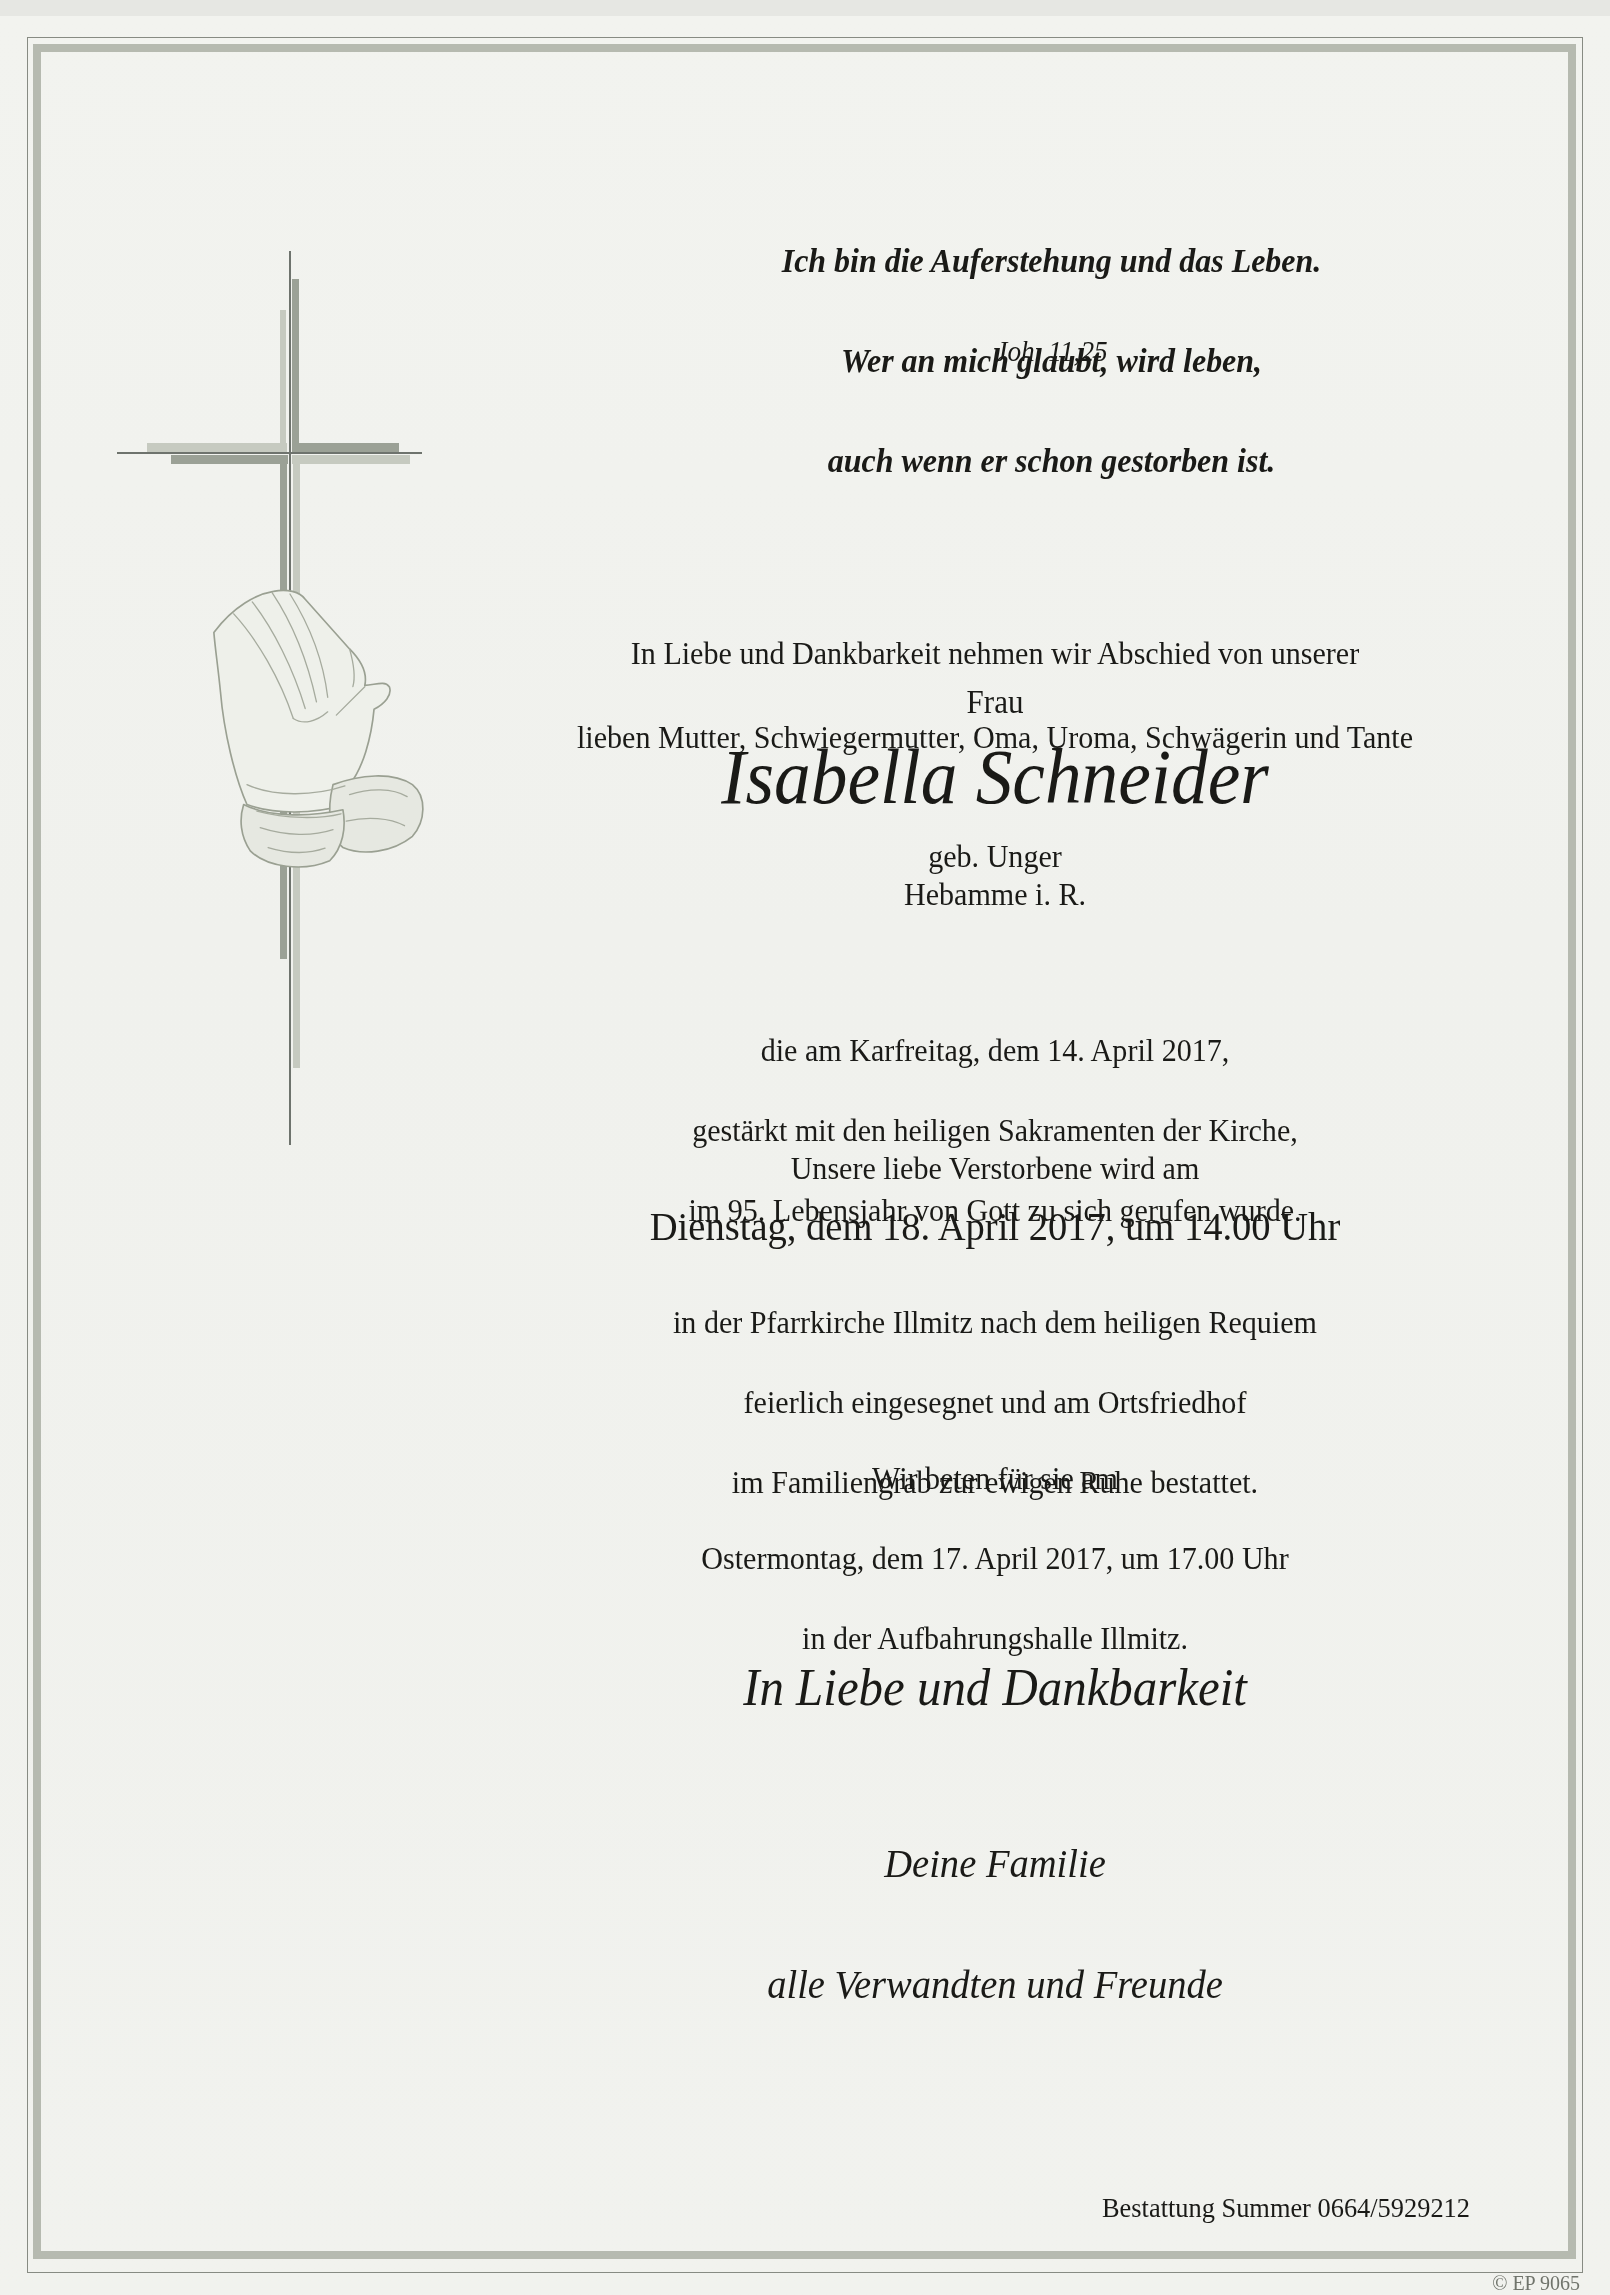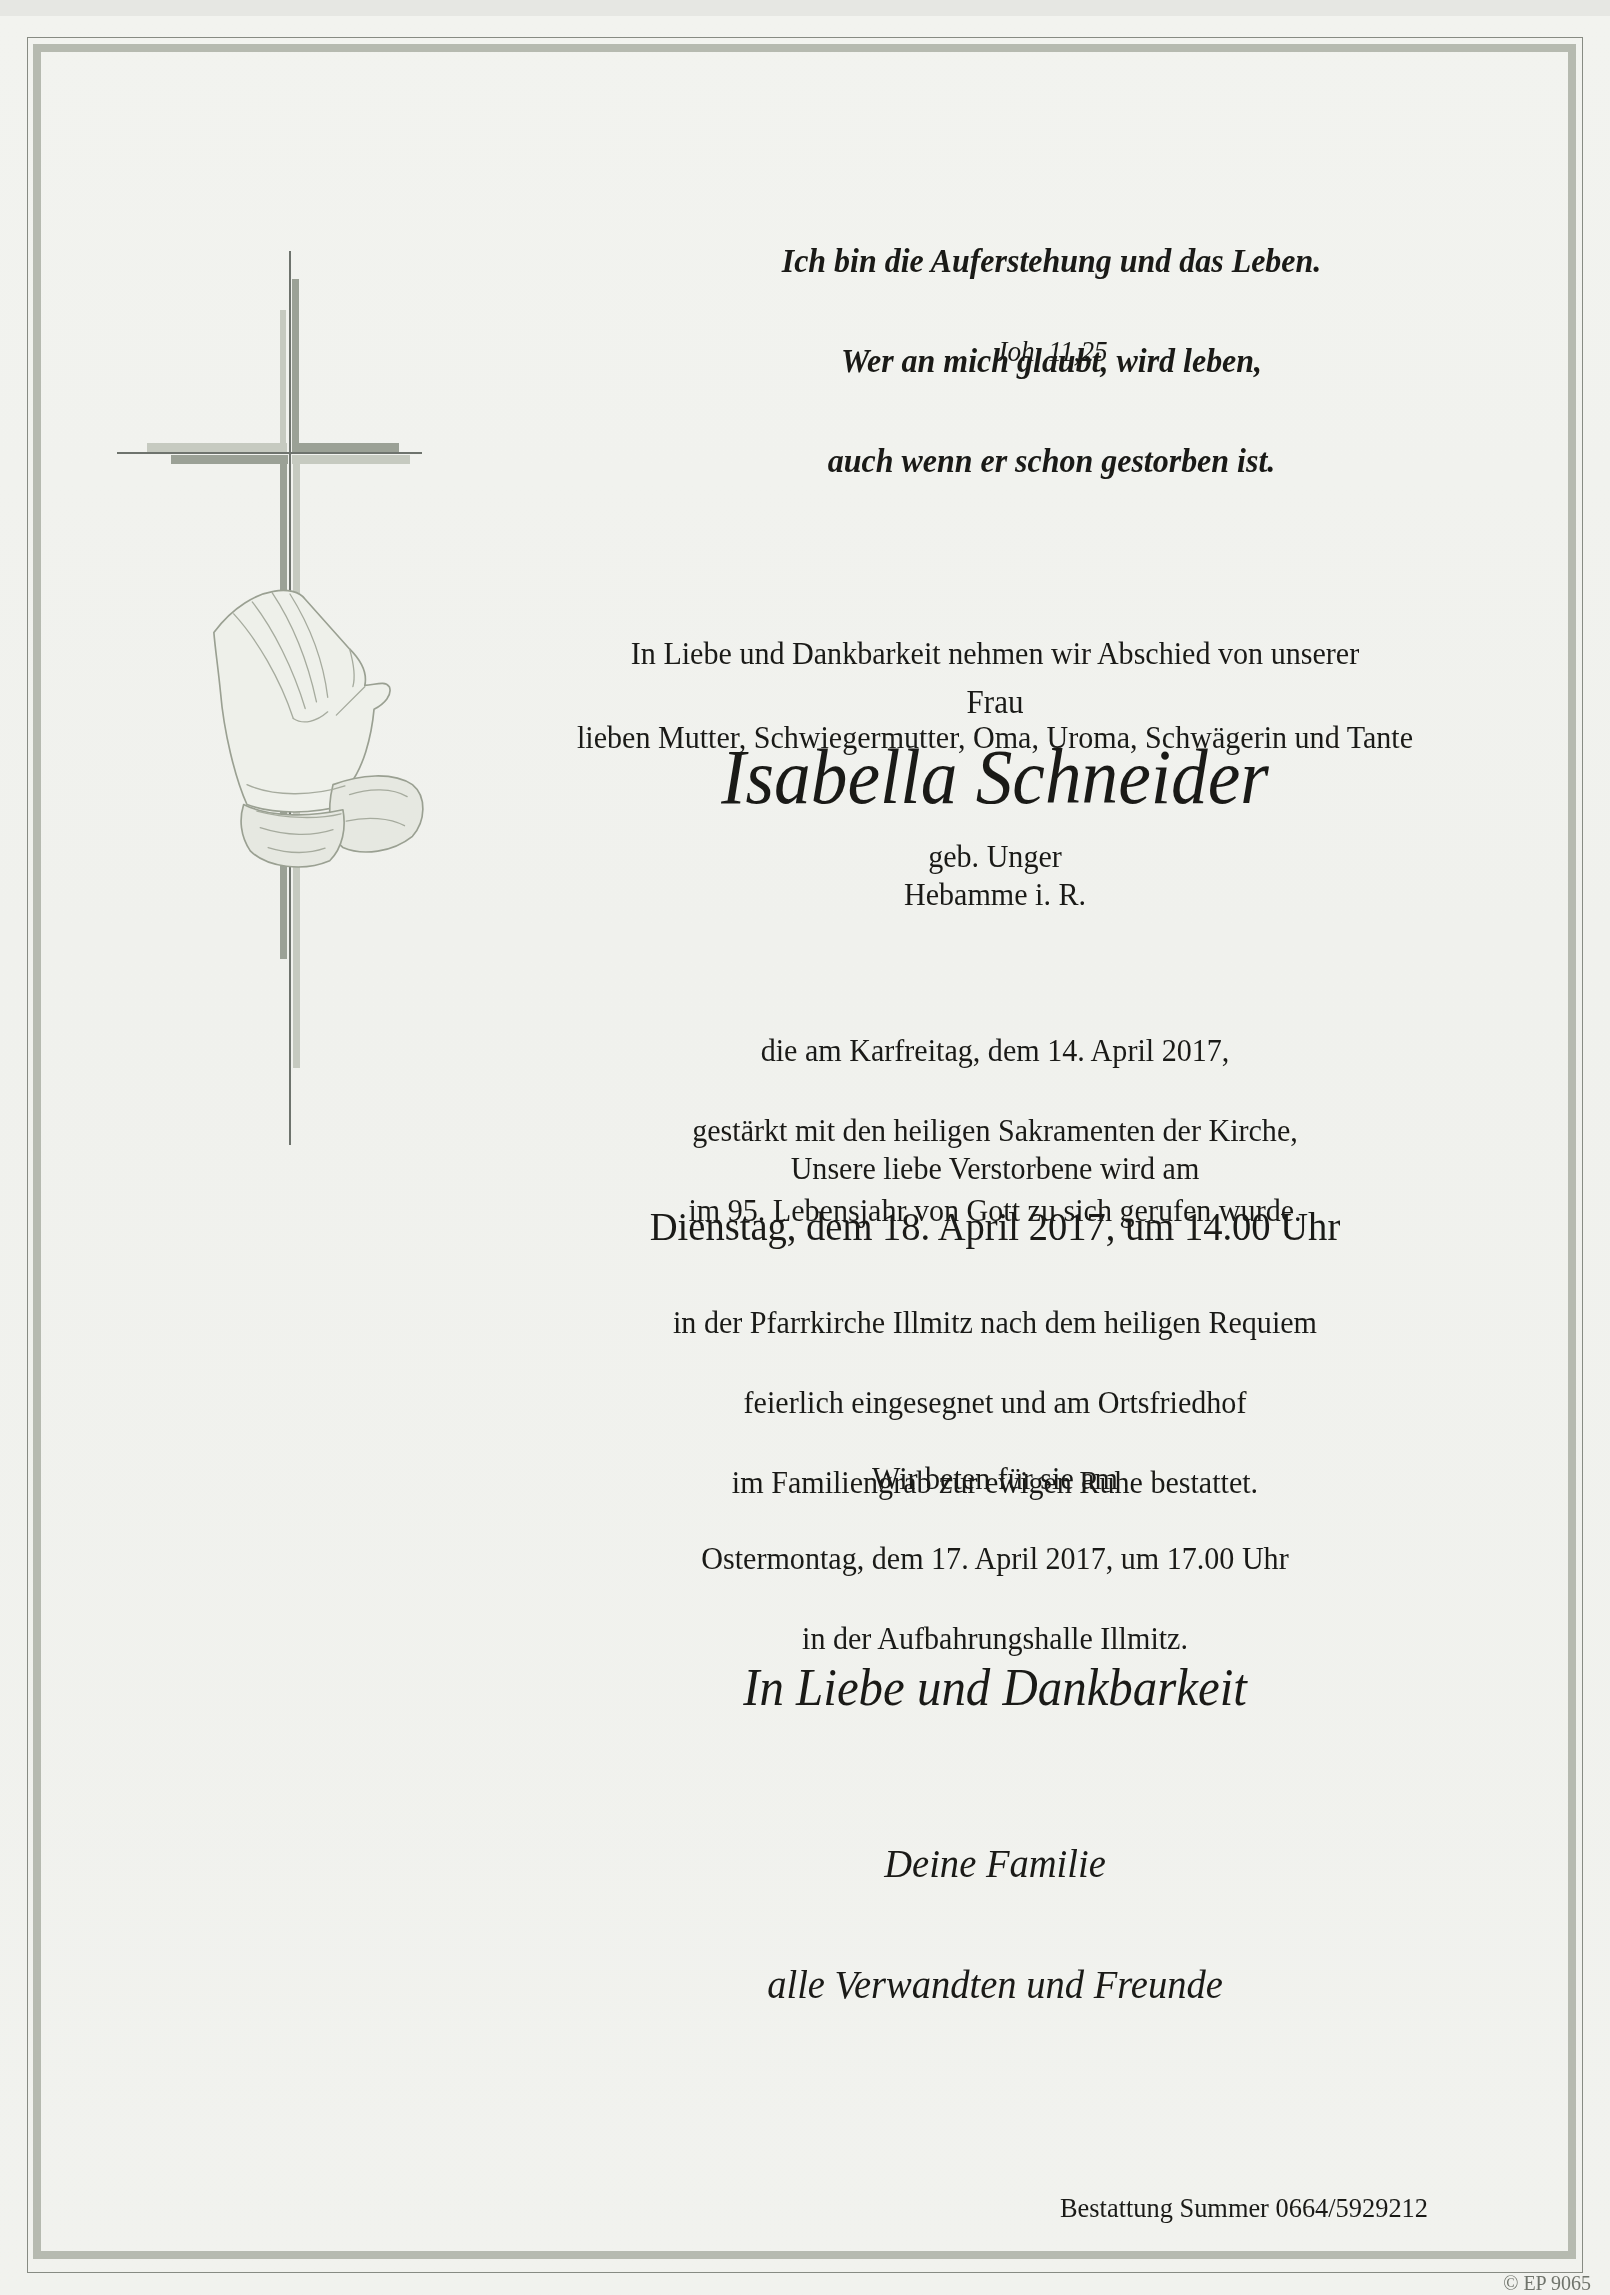"Bestattung Summer 0664/5929212" .funeralhome { left: 1060px -> 1102px }
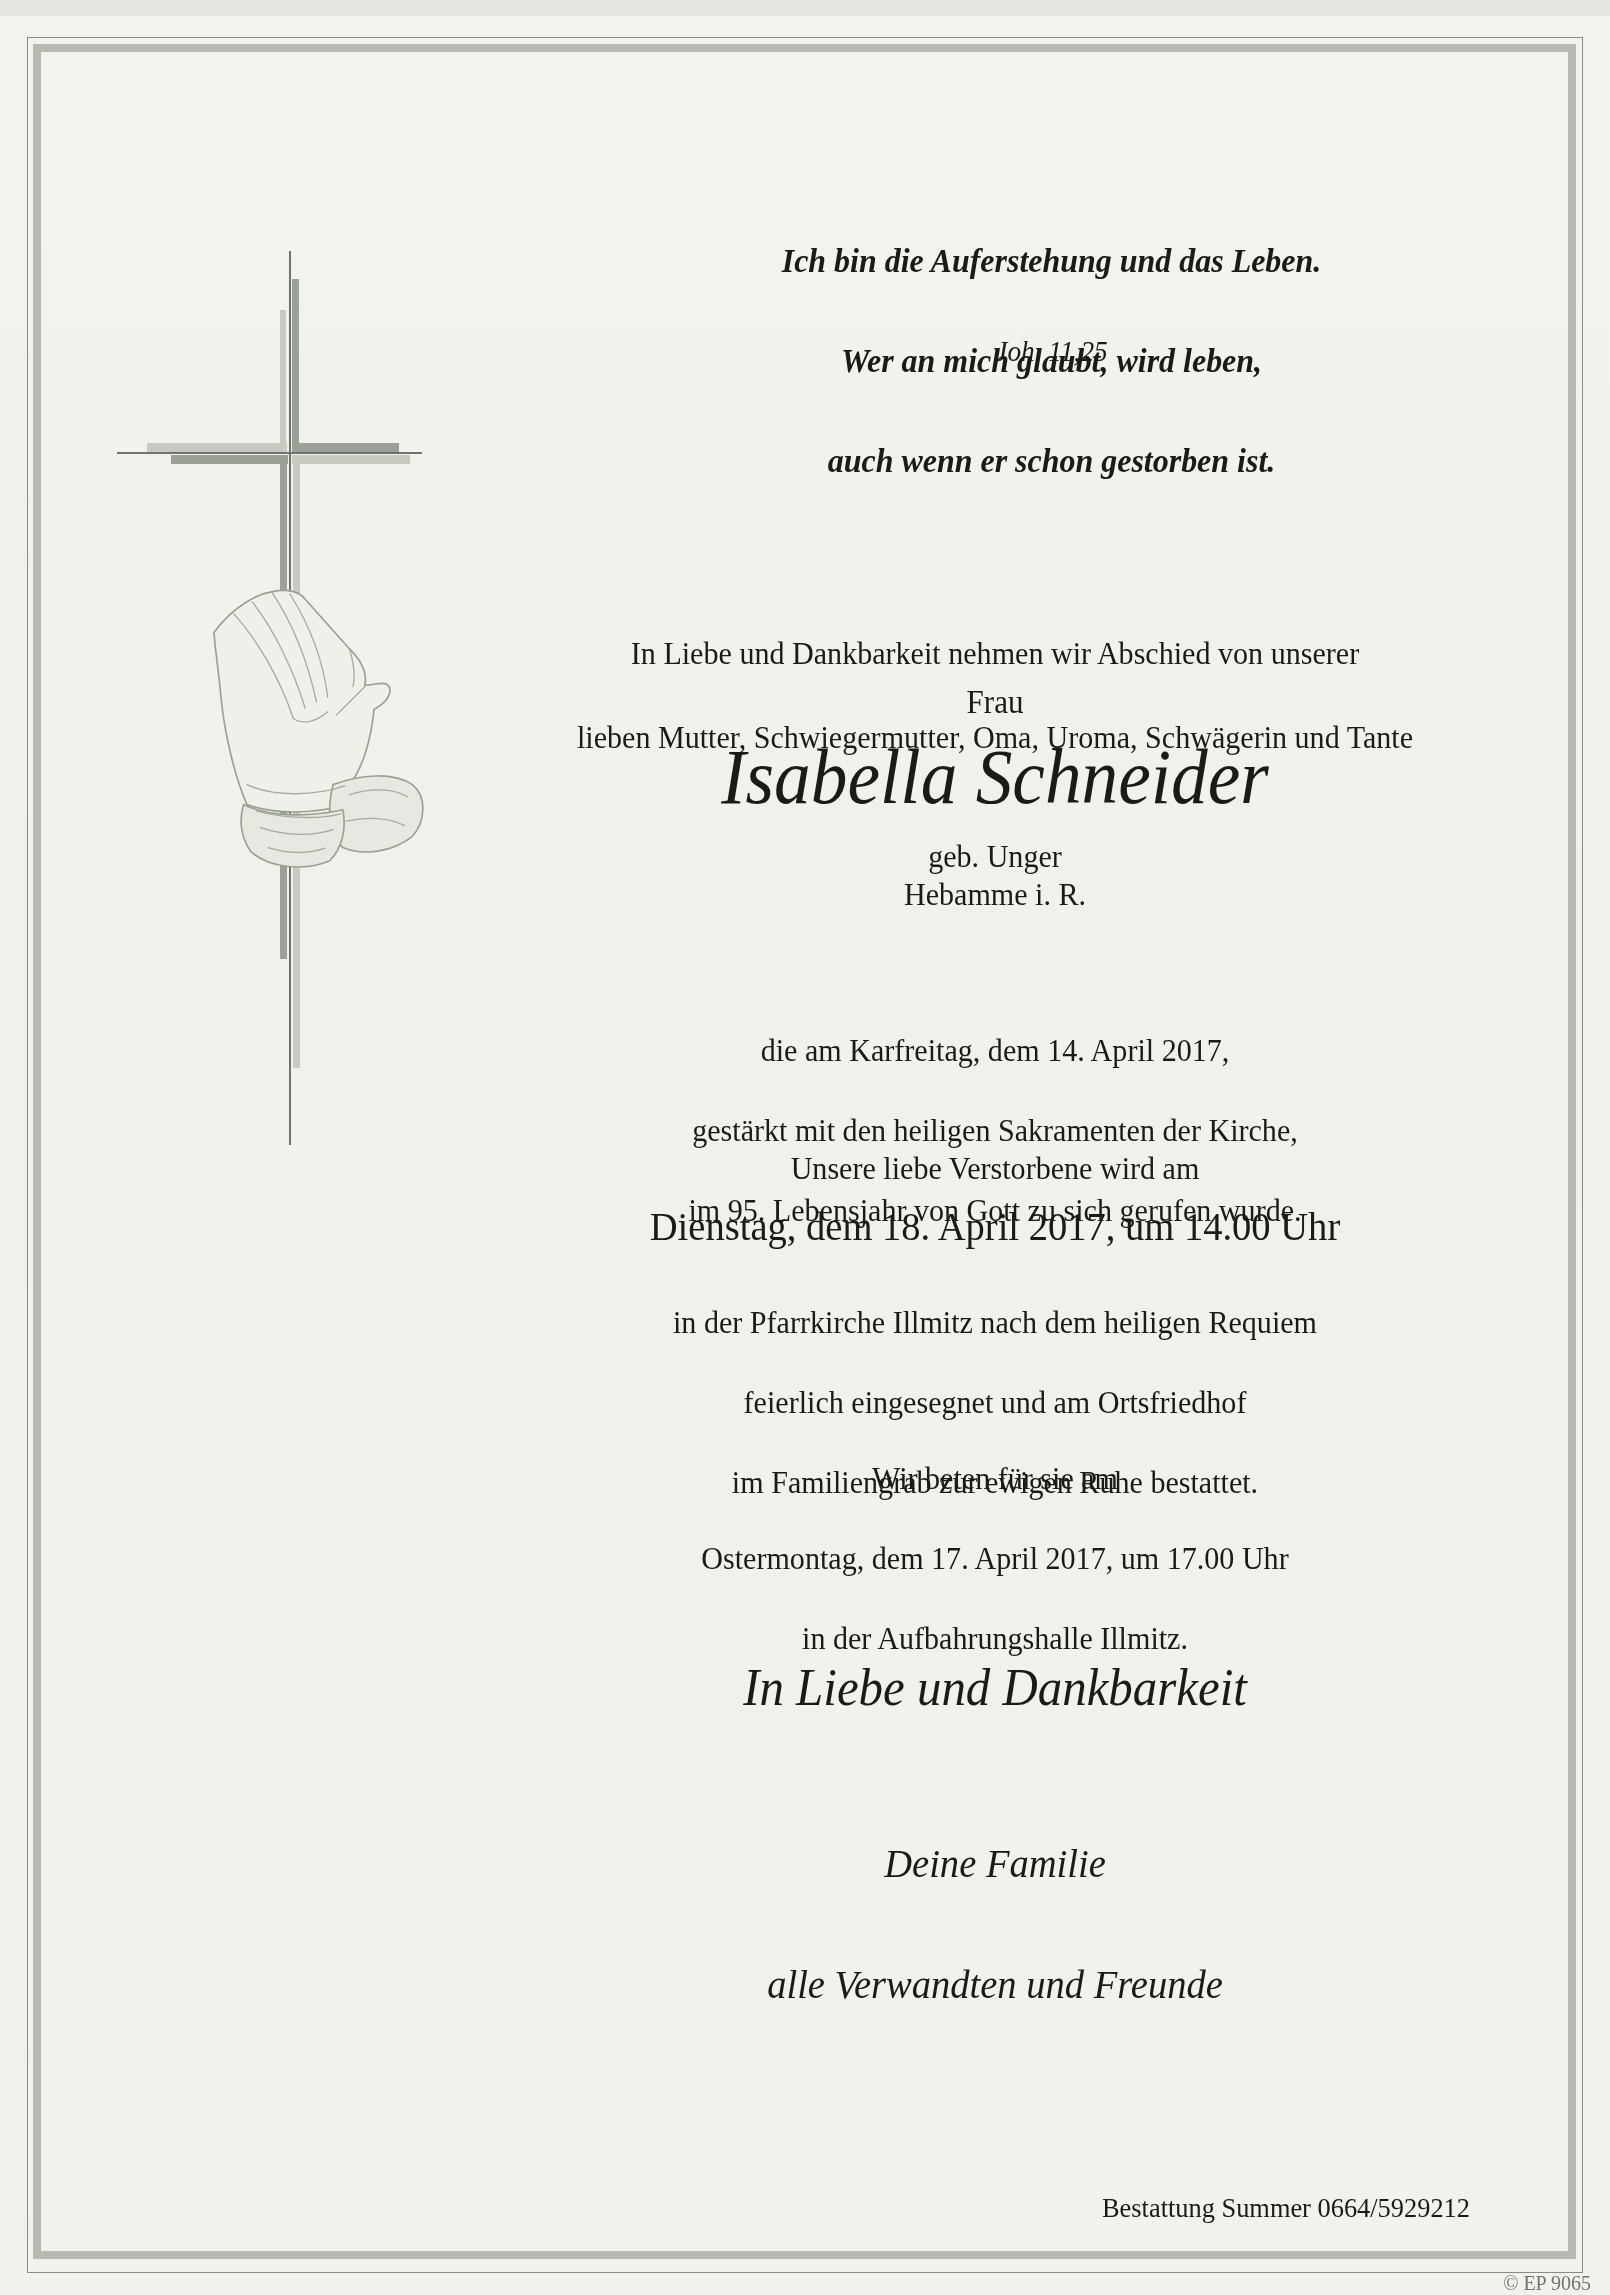"© EP 9065" .credit { right: 20px -> 31px }
